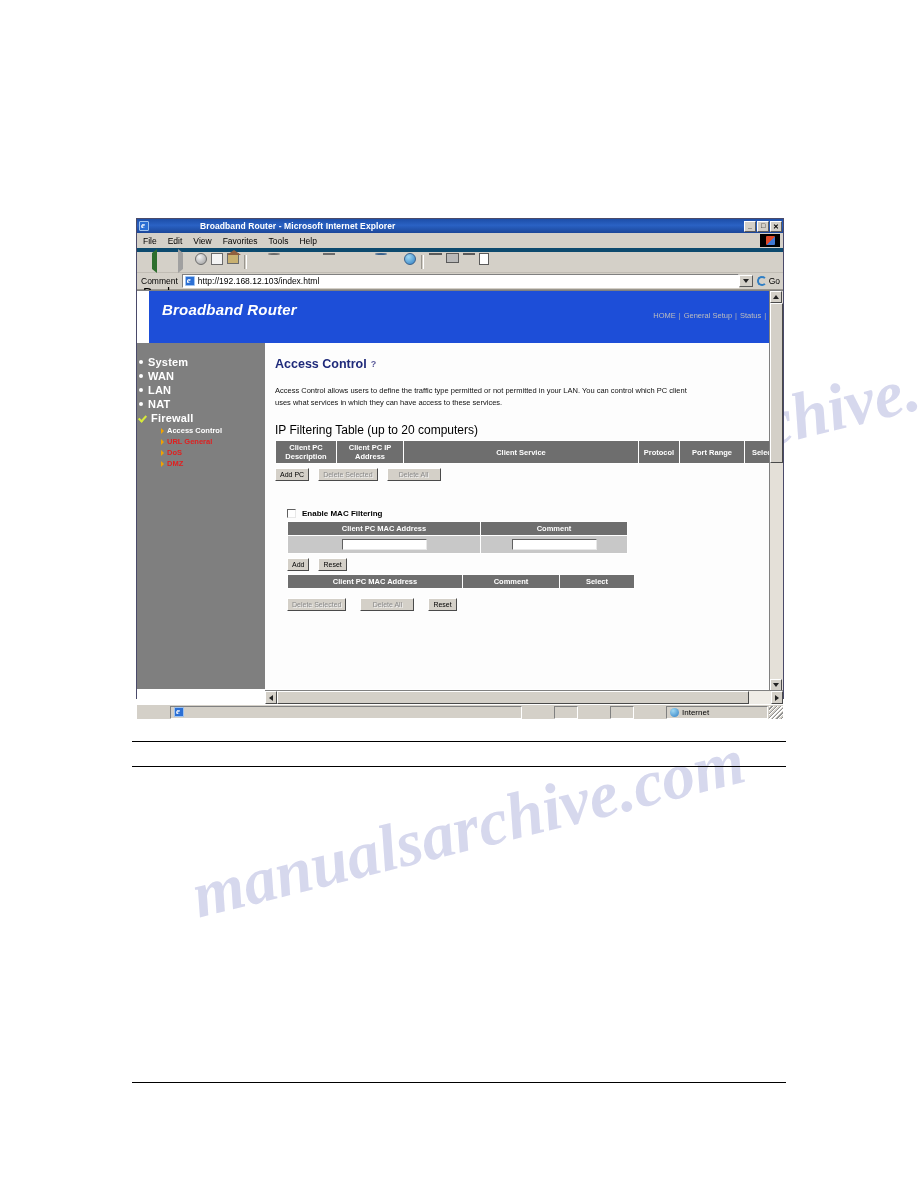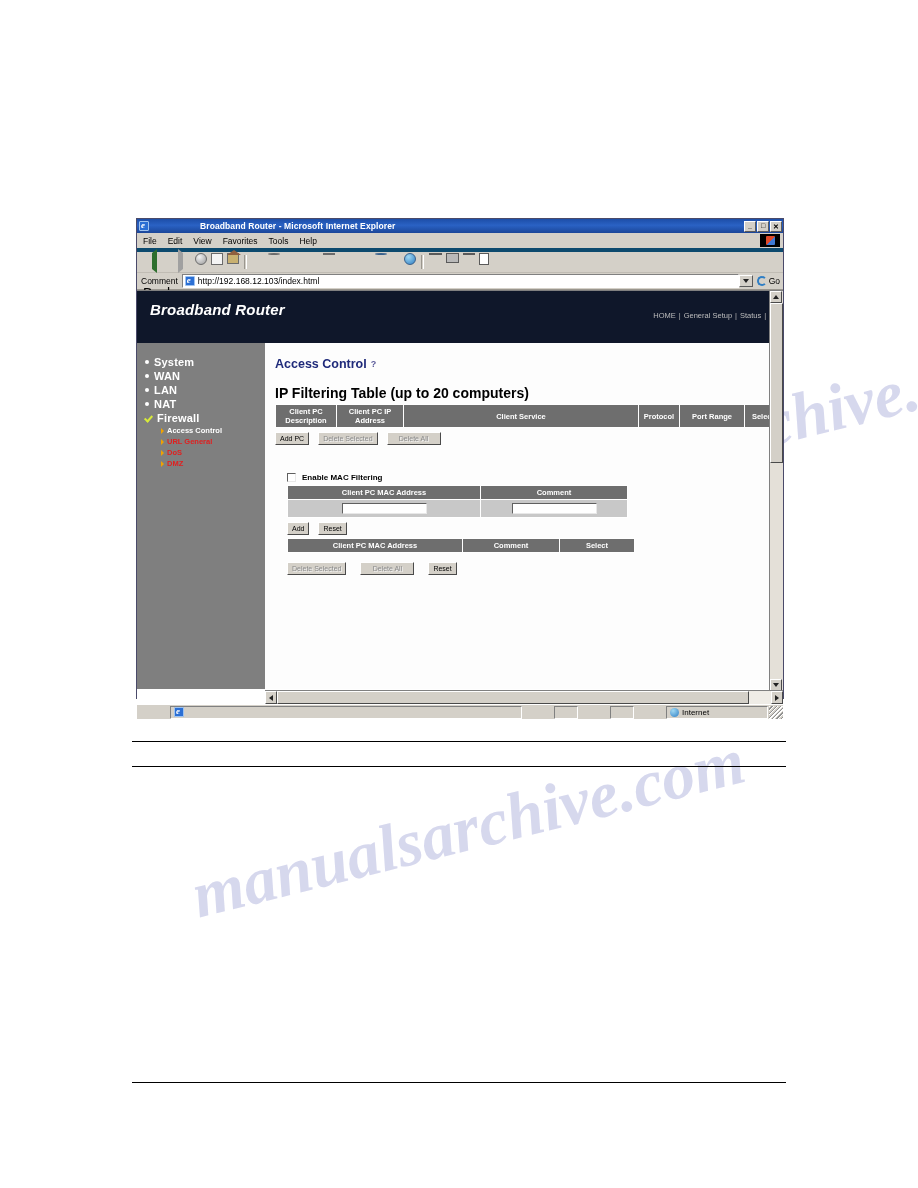"Broadband Router" .router-banner { background: #0f172a -> #1d4ed8; margin-left: none -> 12px }
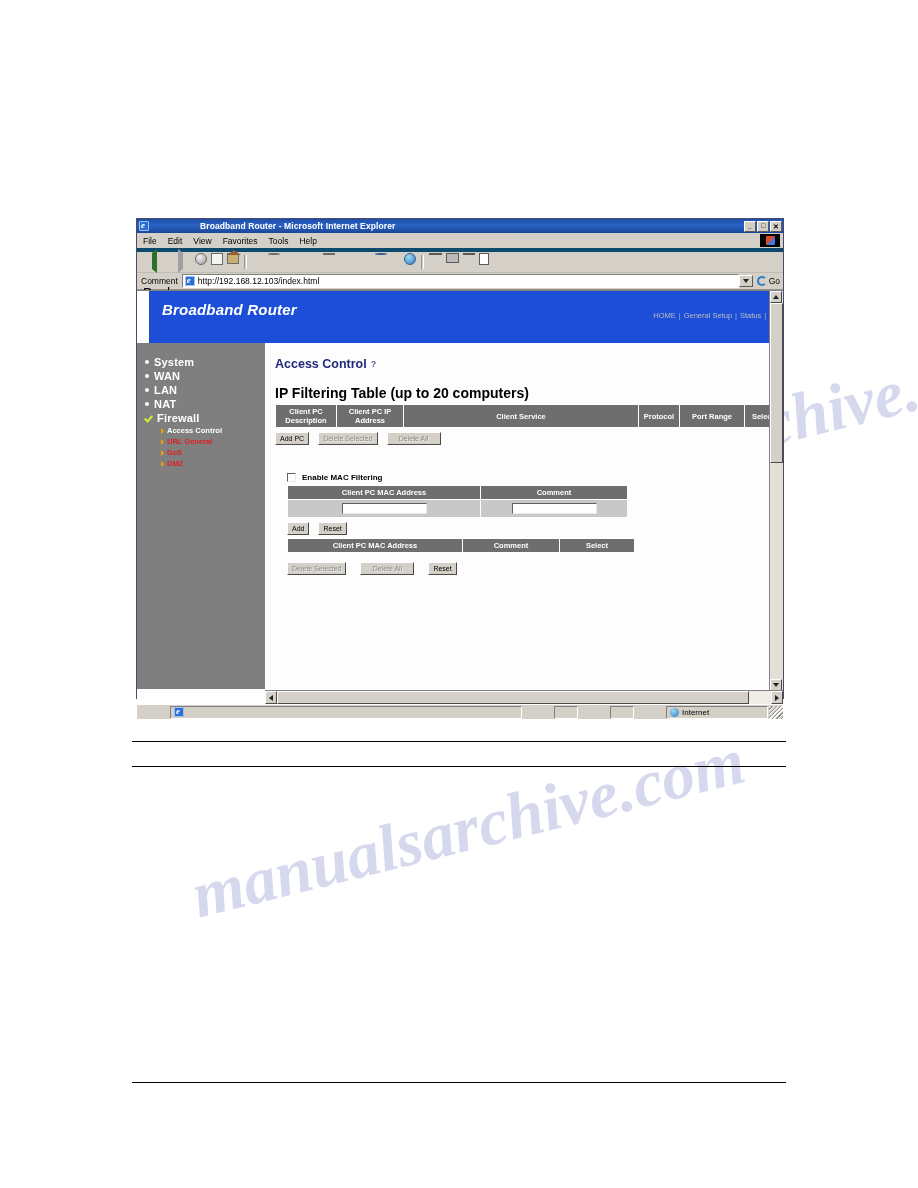"System" .nav-item { padding-left: 8px -> 2px }
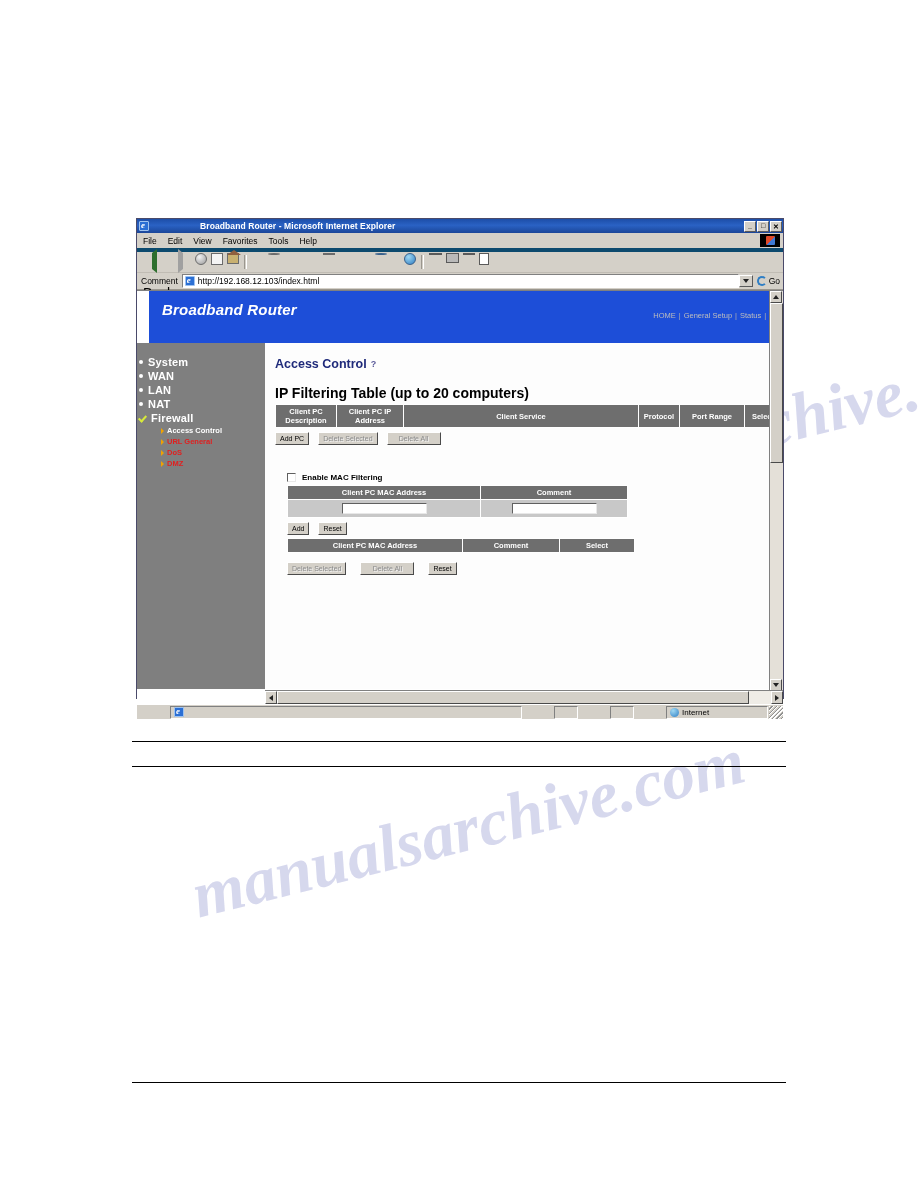"Access Control allows users to" div.content-desc { html: none -> <div>Access Control allows users to define the traffic type permitted or not permitted in your LAN. You can control which PC client uses what services in which they can have access to these services.</div> }
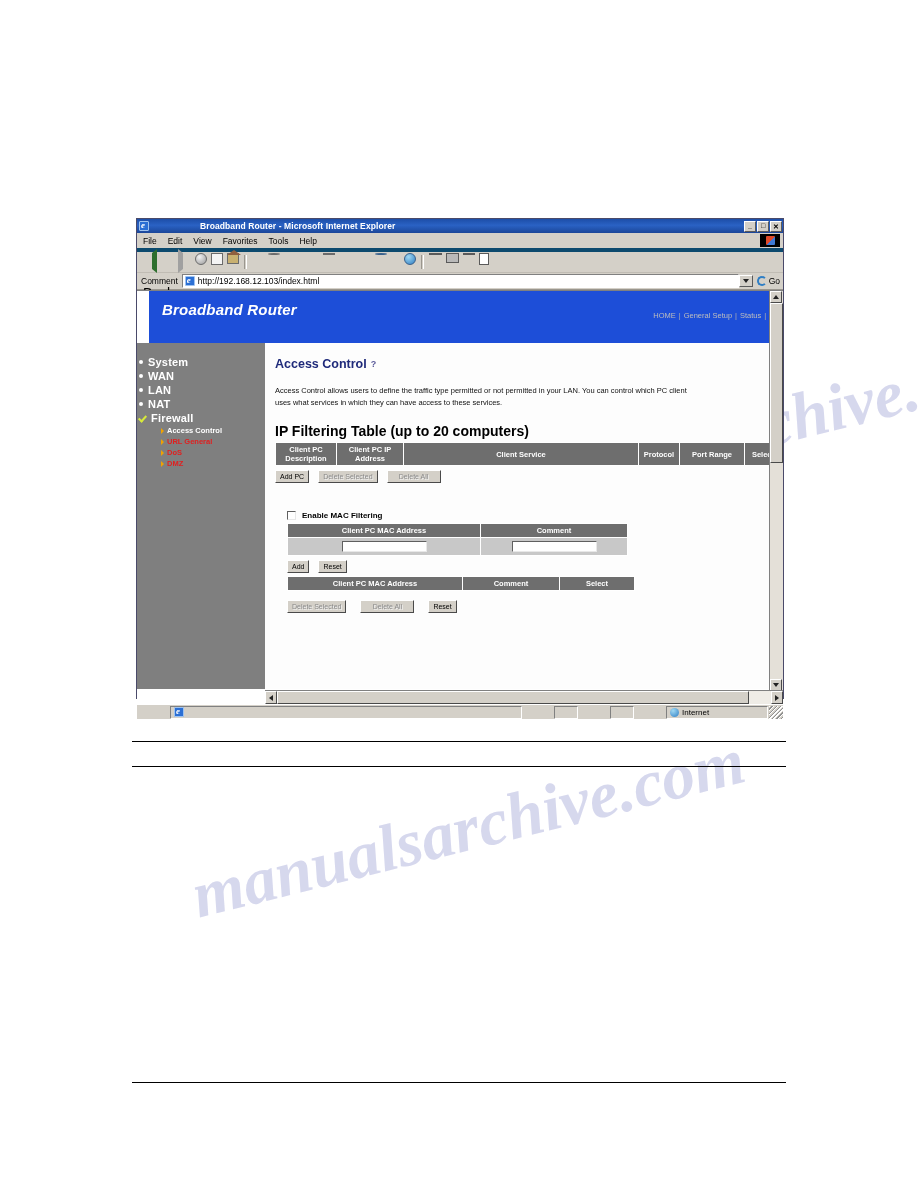"IP Filtering Table (up to" .section-label { font-size: 14px -> 12px; font-weight: bold -> normal }
